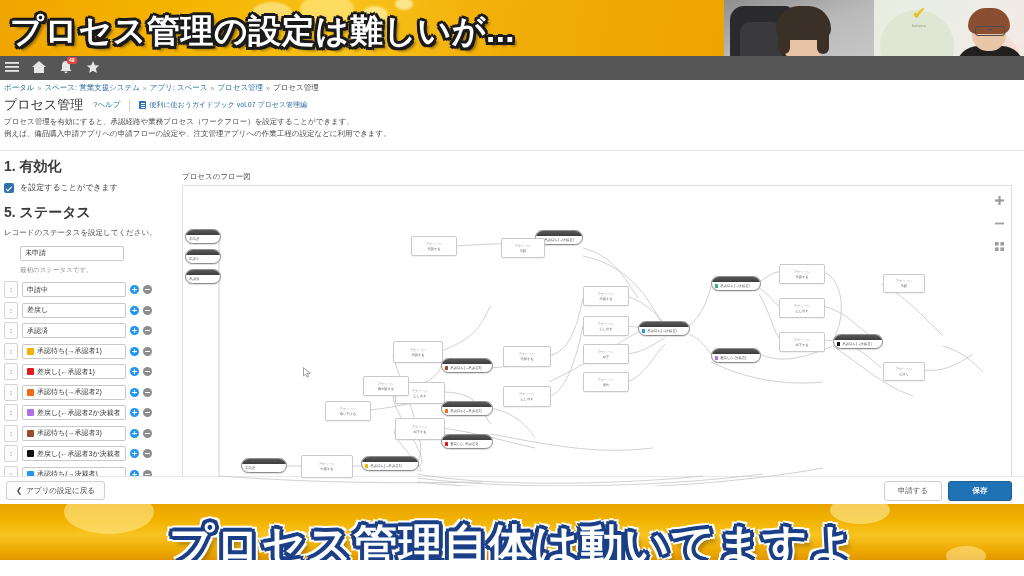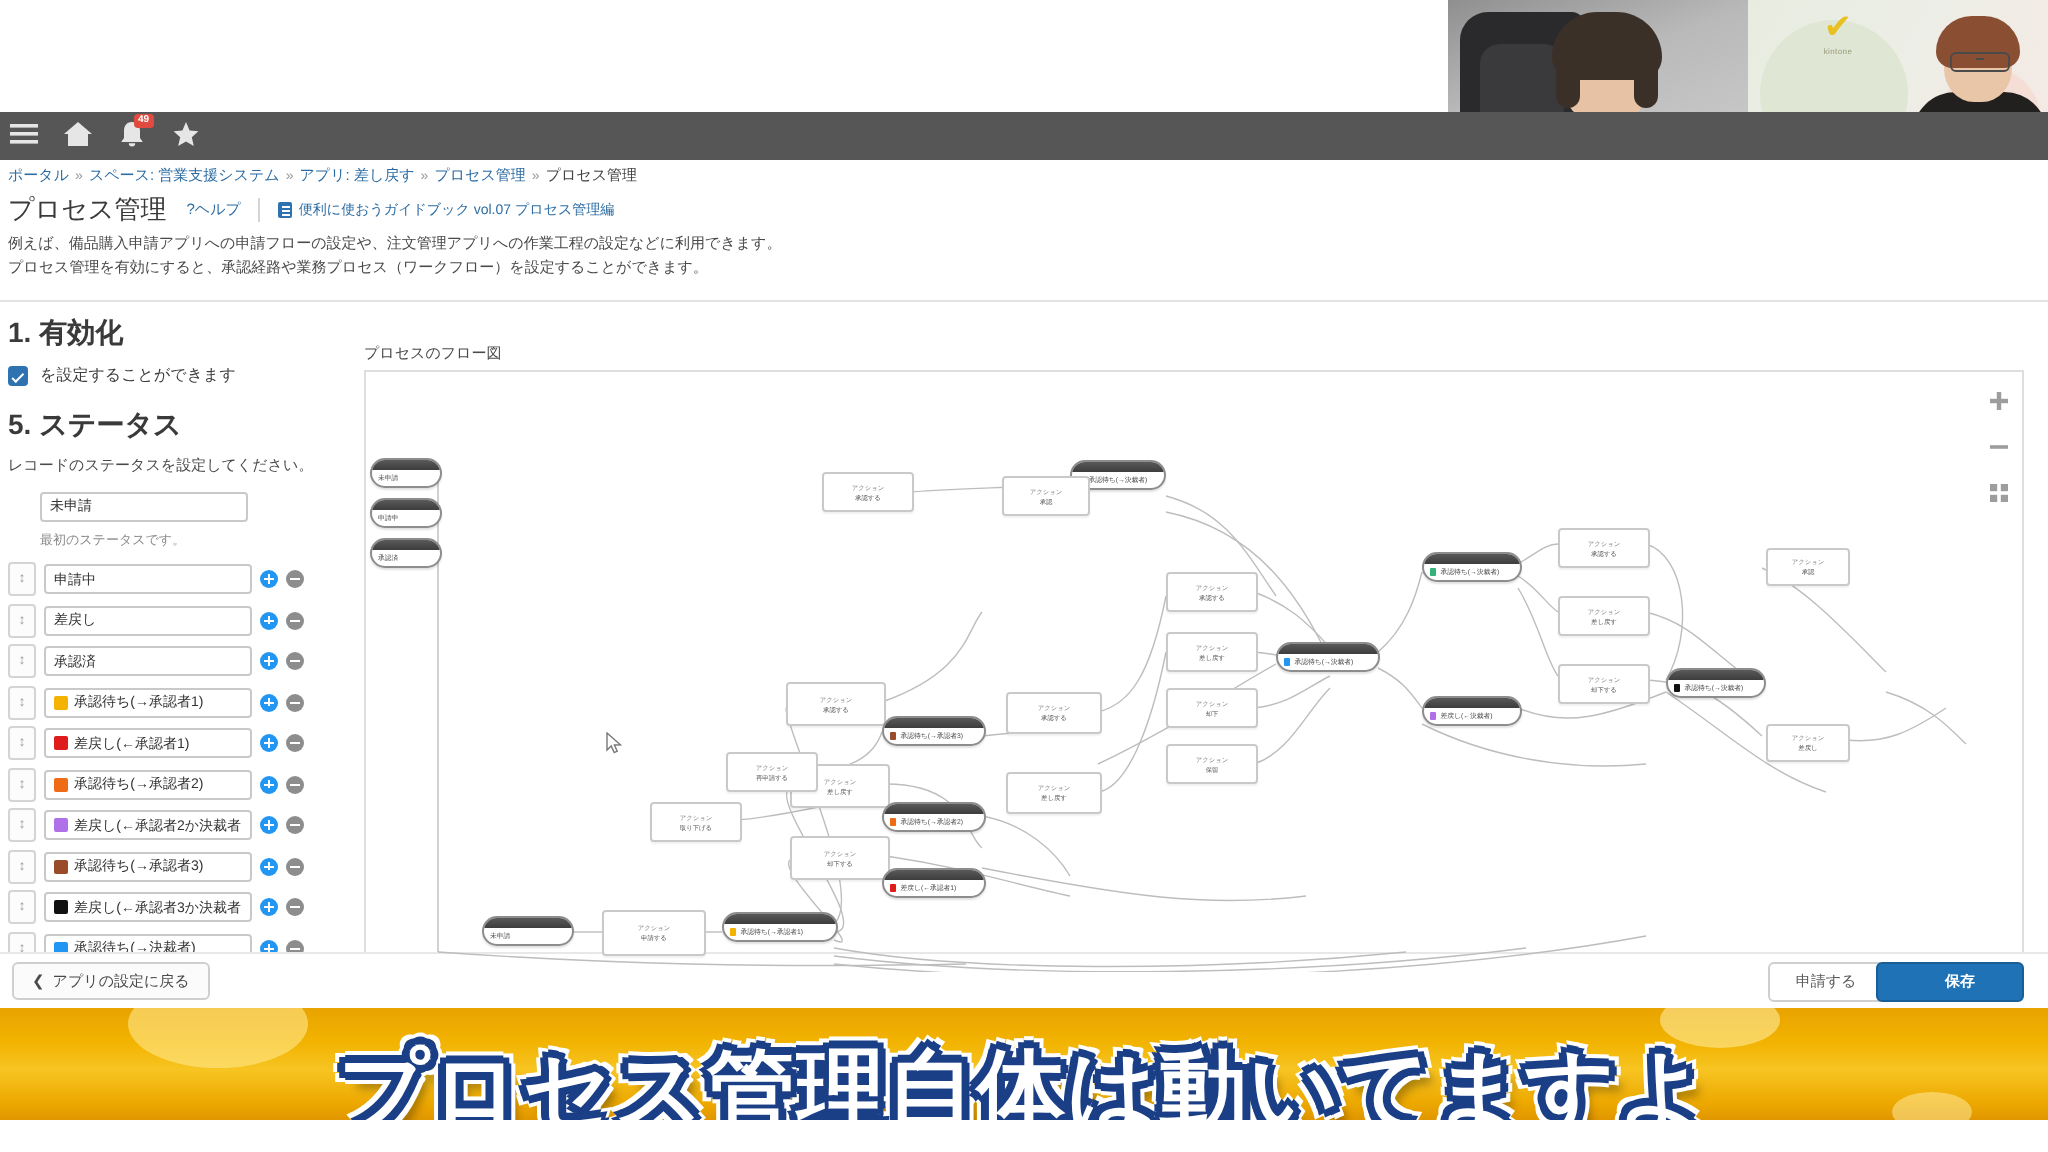"プロセス管理の設定は難しいが..." div.top-banner { html: none -> <div> <div></div> <div></div> <div></div> <div></div> <div>プロセス管理の設定は難しいが...</div> </div> }
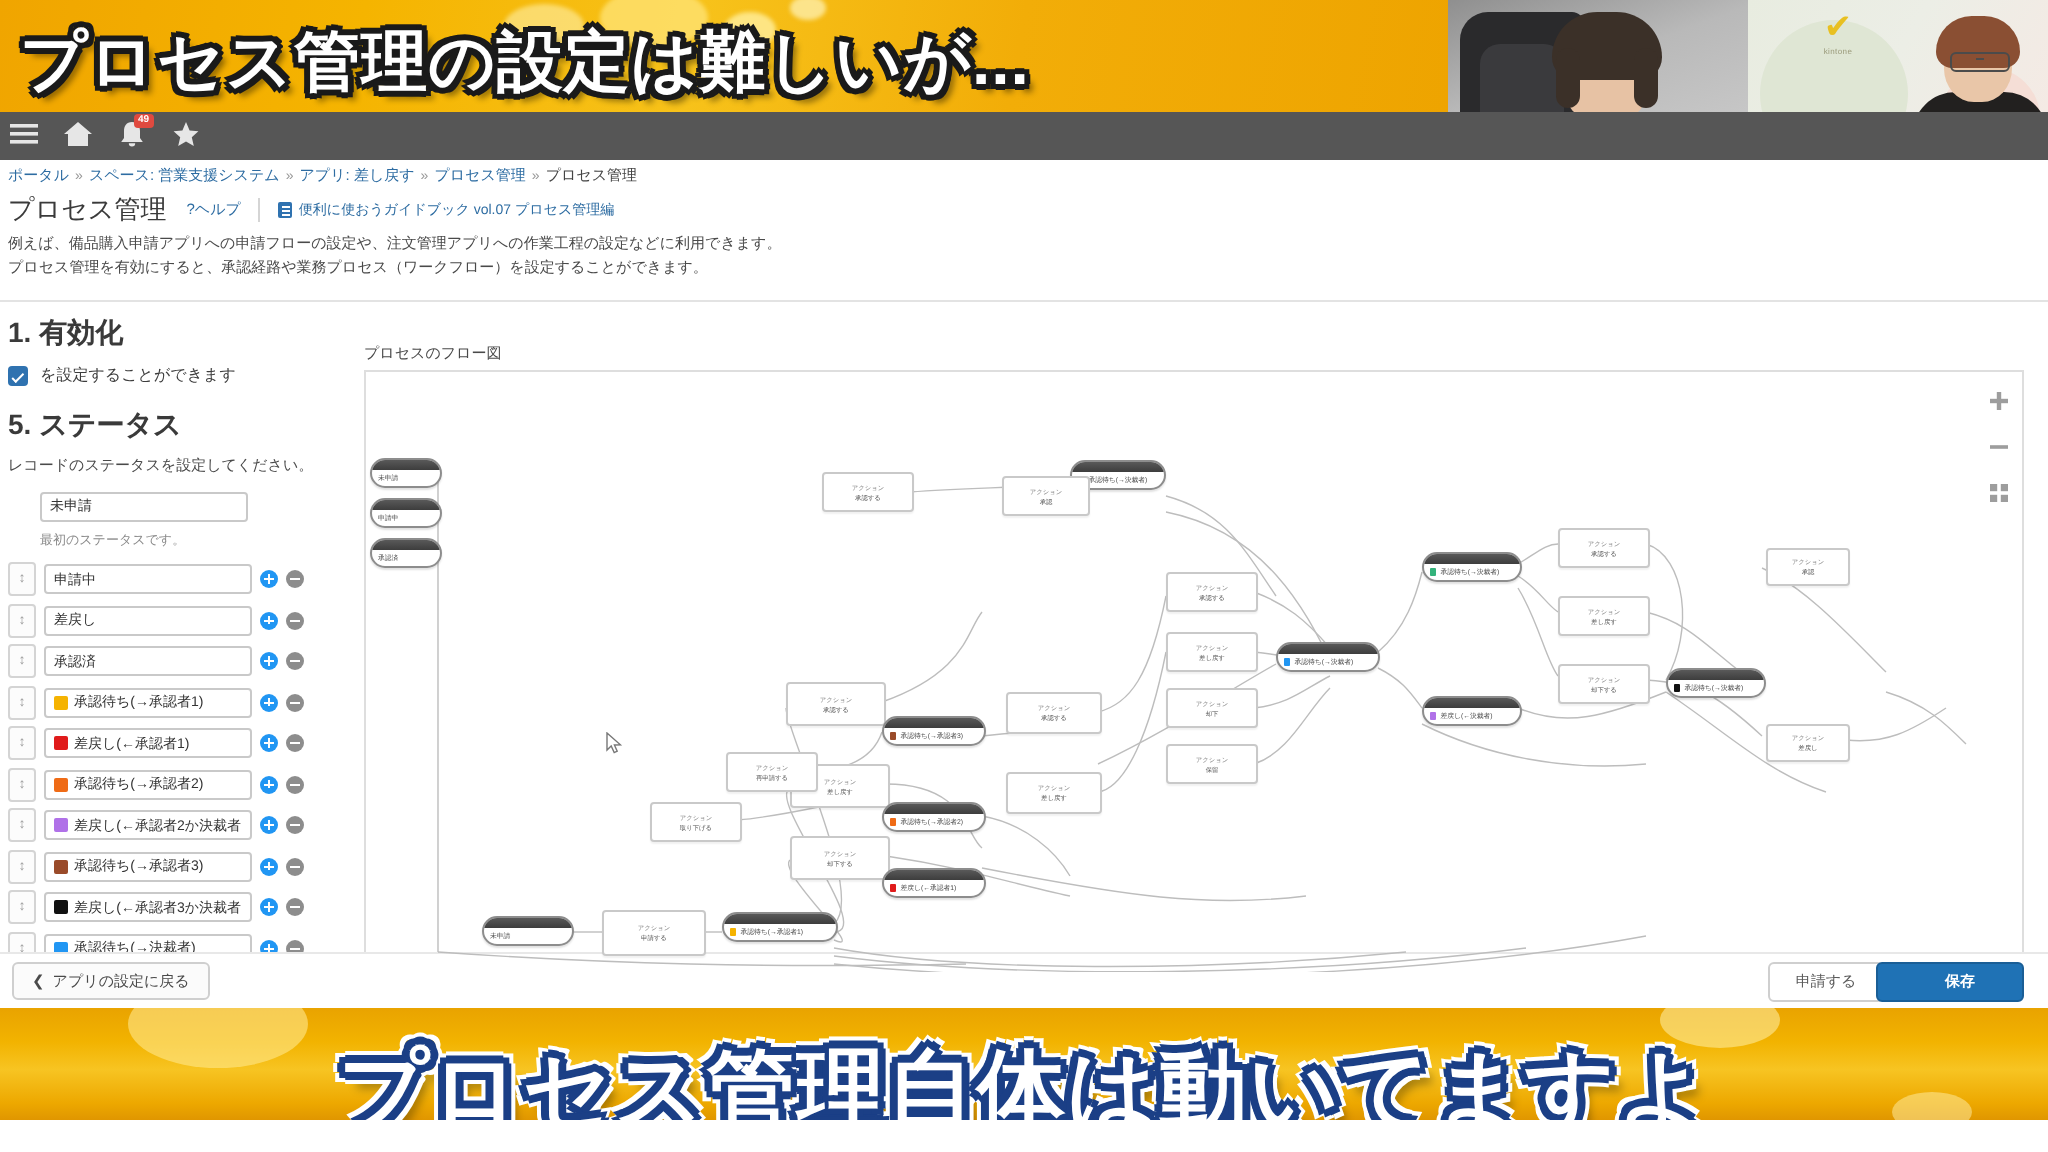"アプリ: 差し戻す" a { text: 差し戻す -> スペース }
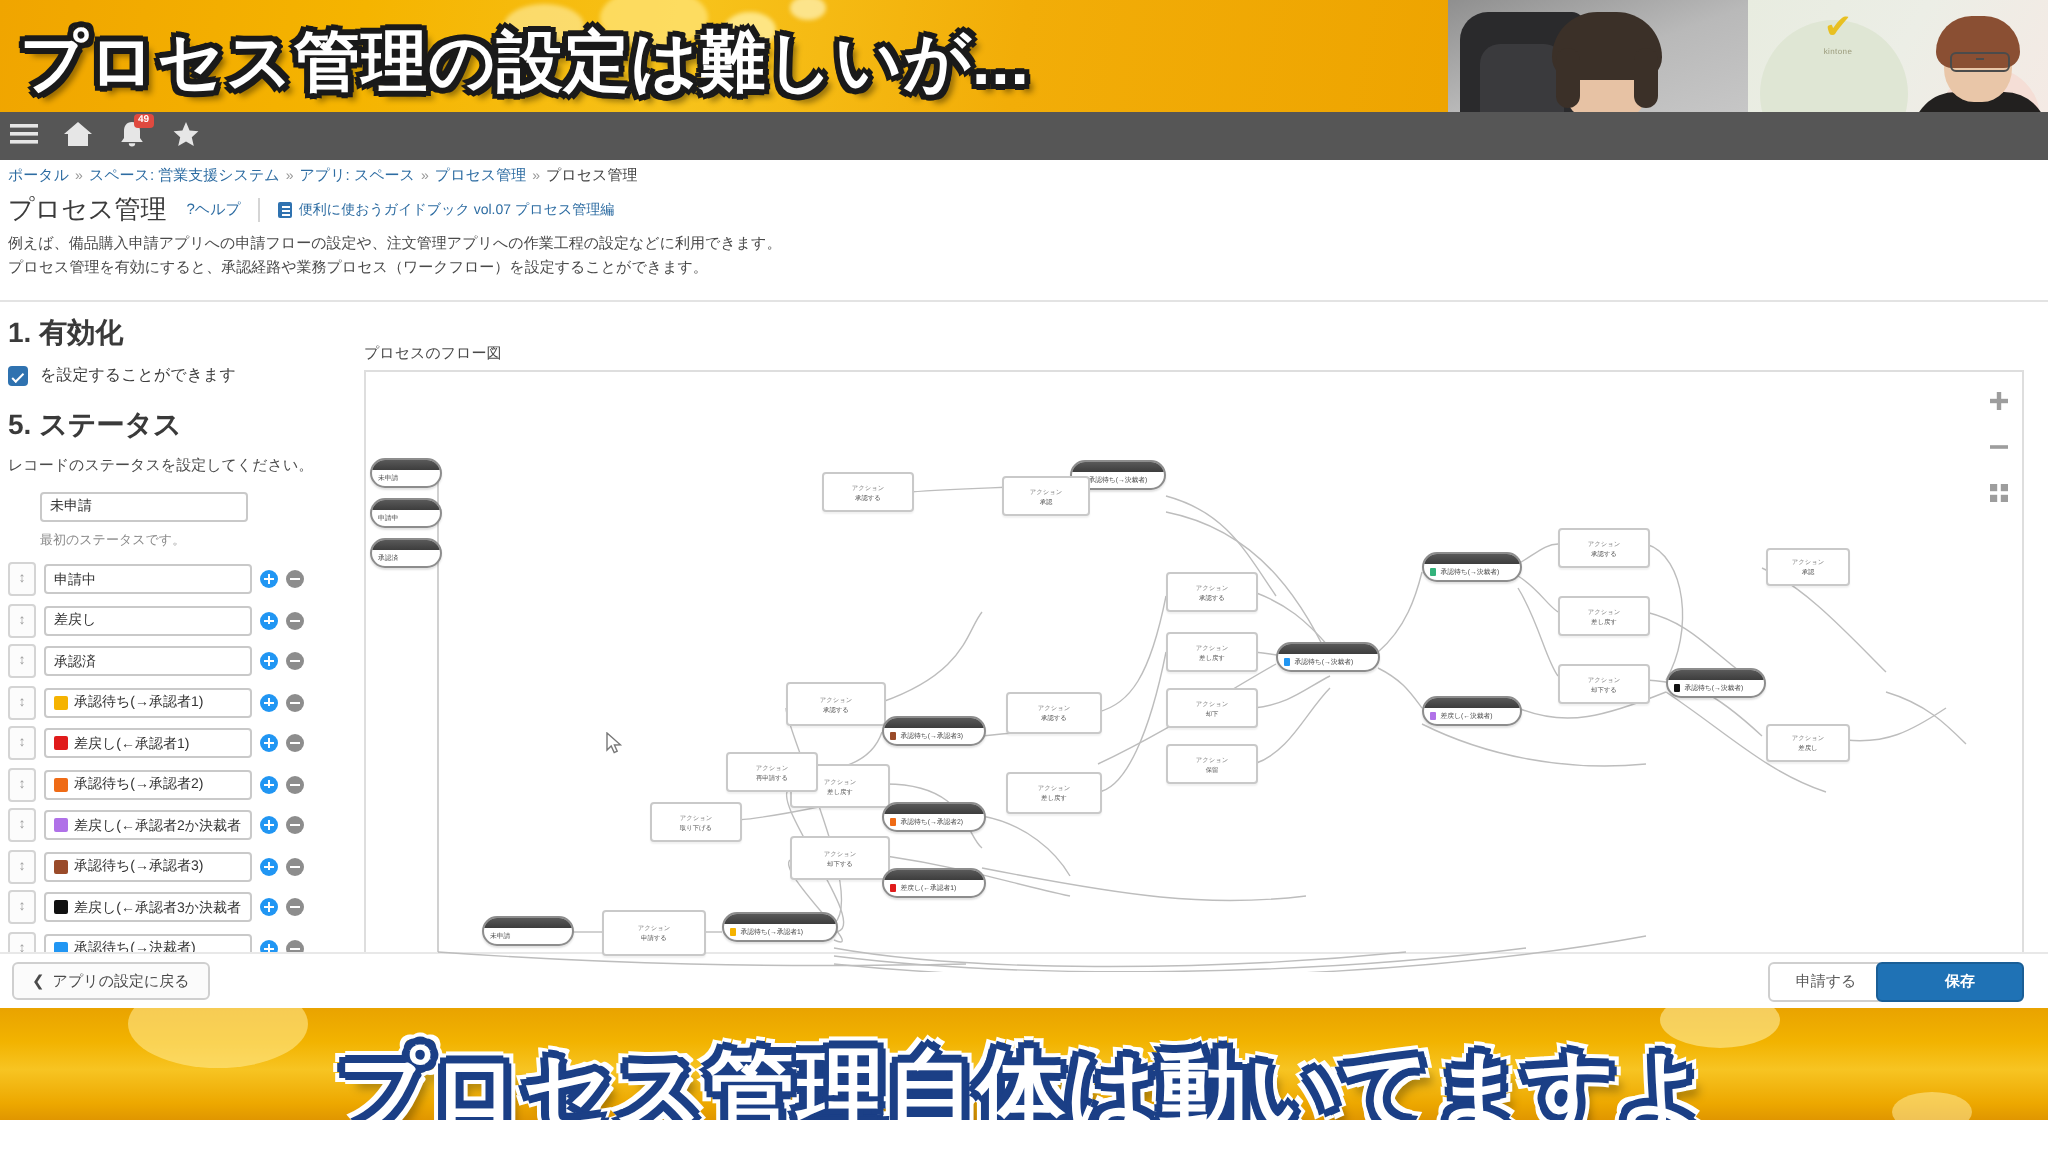"例えば、備品購入申請アプリへの申請フローの設定や、注文管理アプリへの作業工程の設" div { order: before "プロセス管理を有効にすると、承認経路や業務プロセス（ワークフロー）を設定すること" -> after "プロセス管理を有効にすると、承認経路や業務プロセス（ワークフロー）を設定すること" }
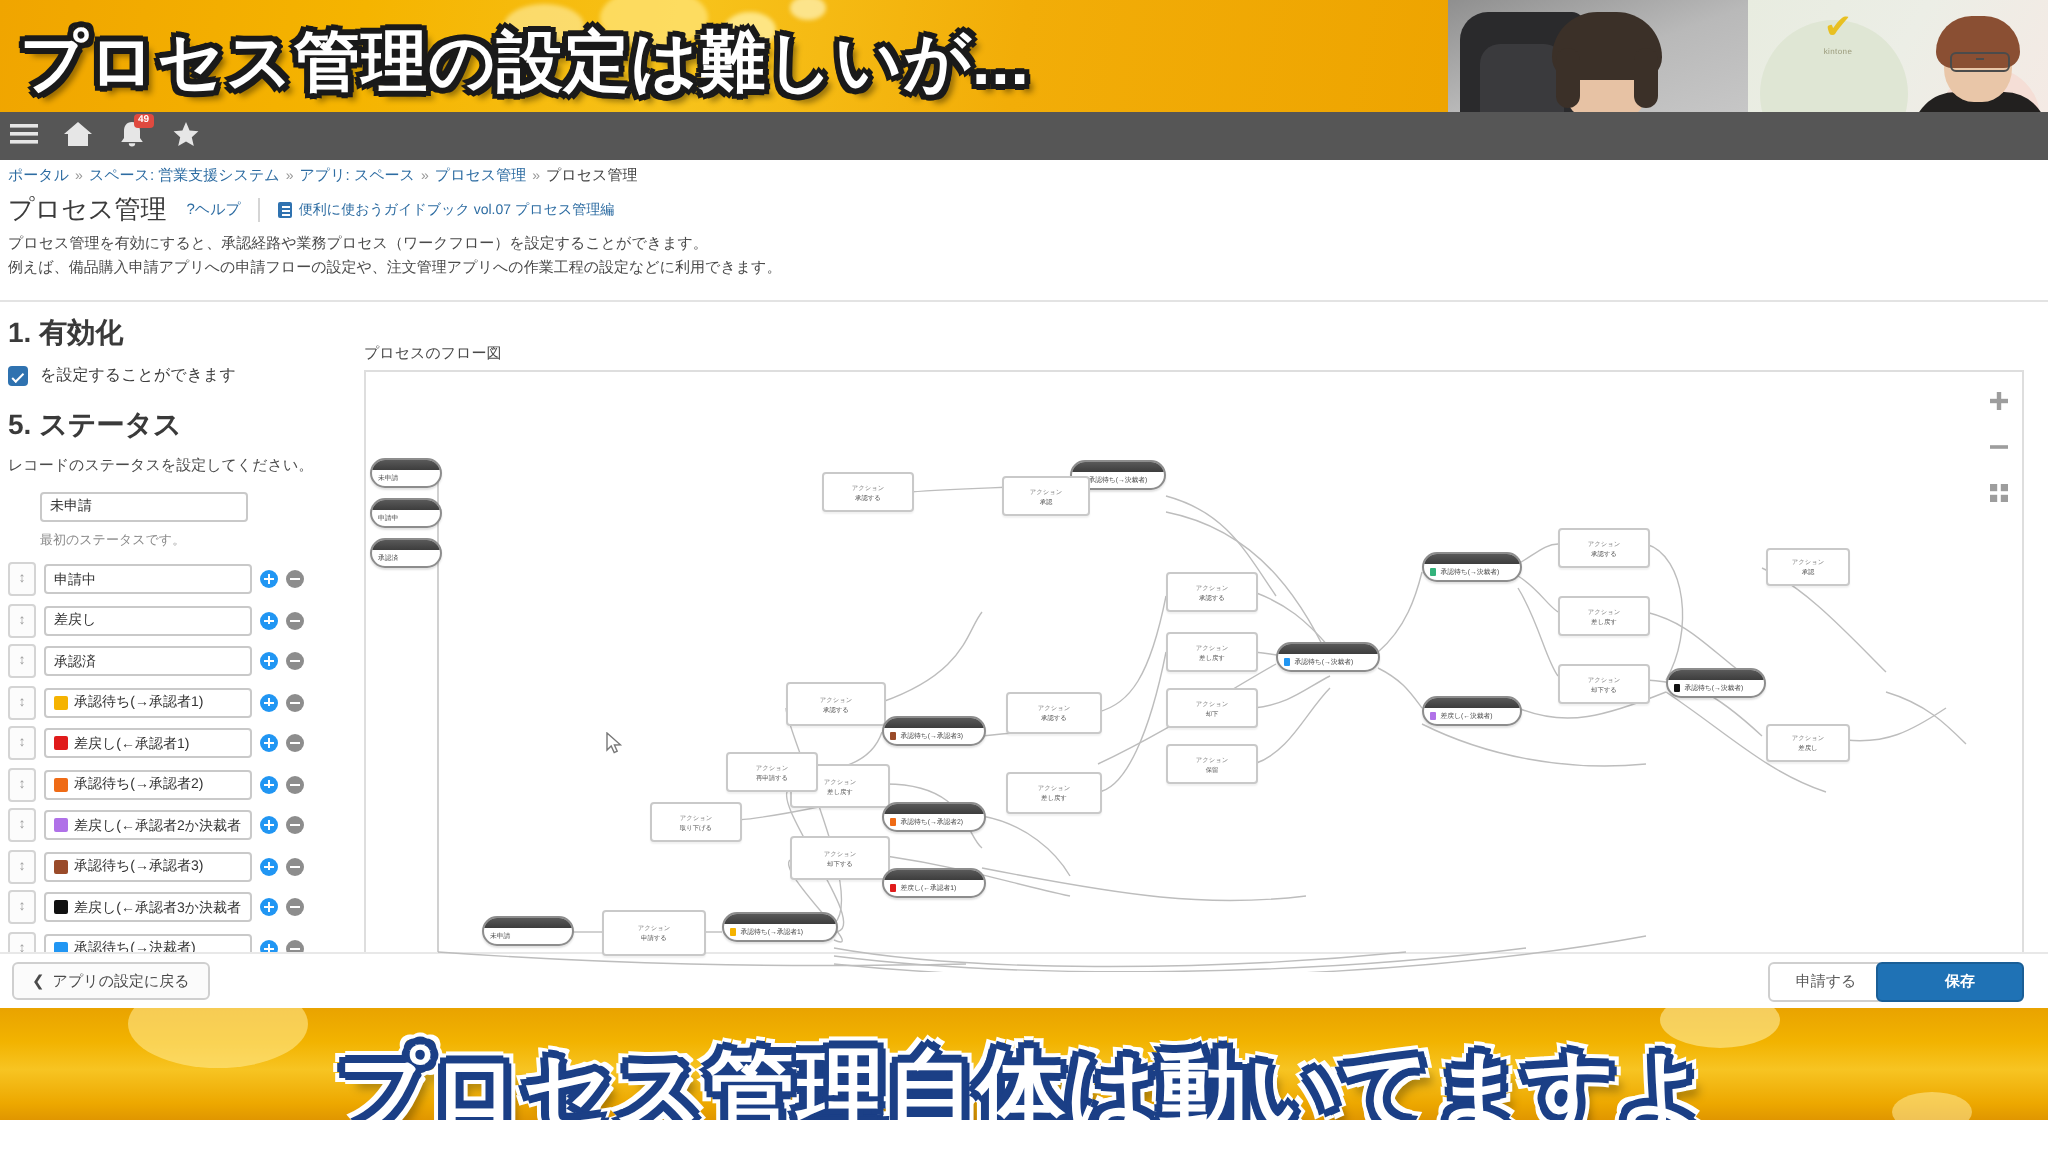"保存" .savebtn { padding-left: 10px -> none }
